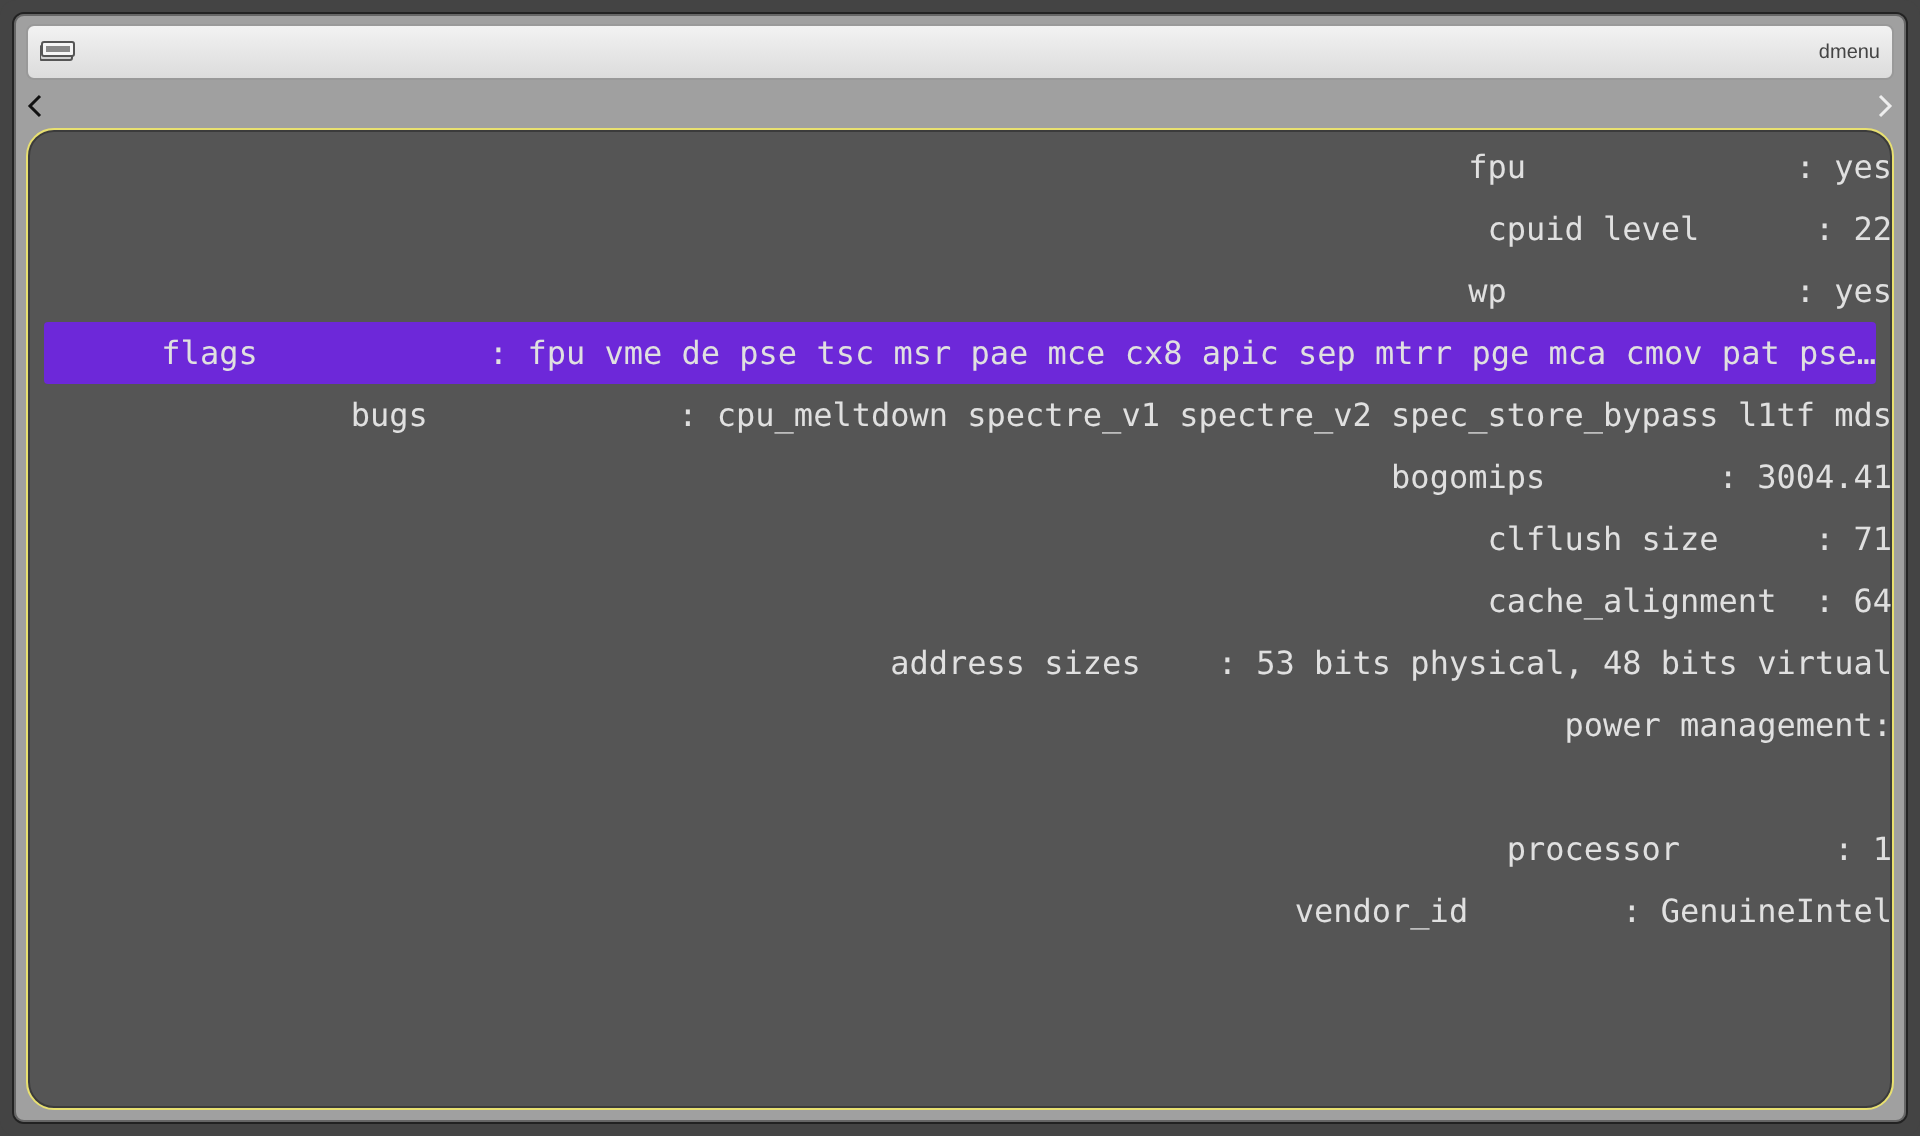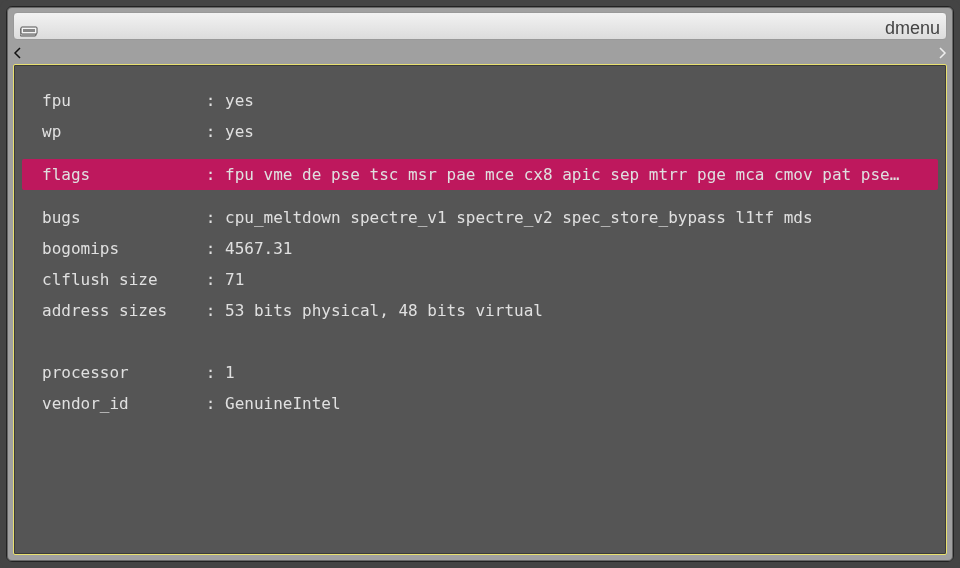"dmenu" .titlebar { align-items: flex-end -> center; font-size: 18px -> 10px }
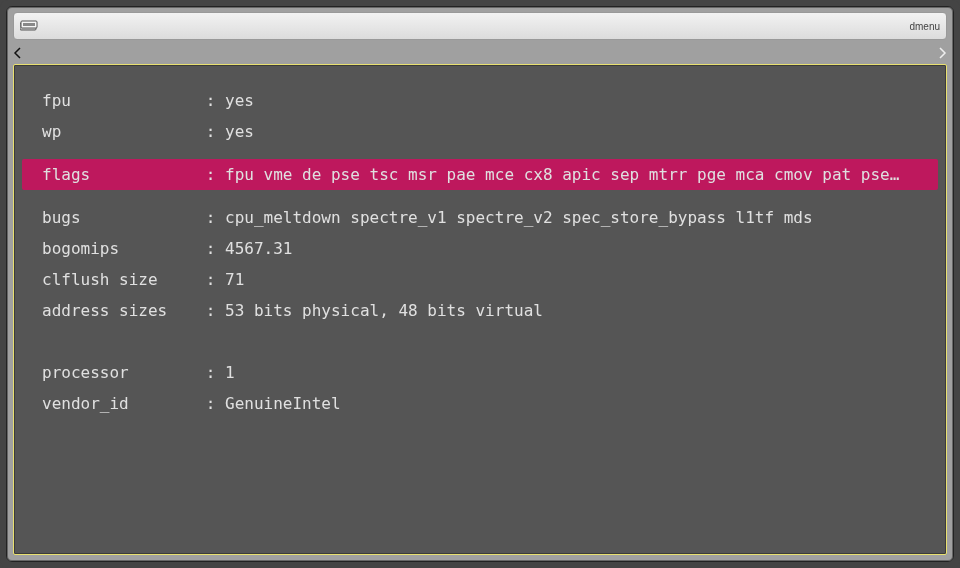"fpu : yes" .terminal { border-radius: 2px -> 14px; padding-top: 20px -> 3px; text-align: none -> right }
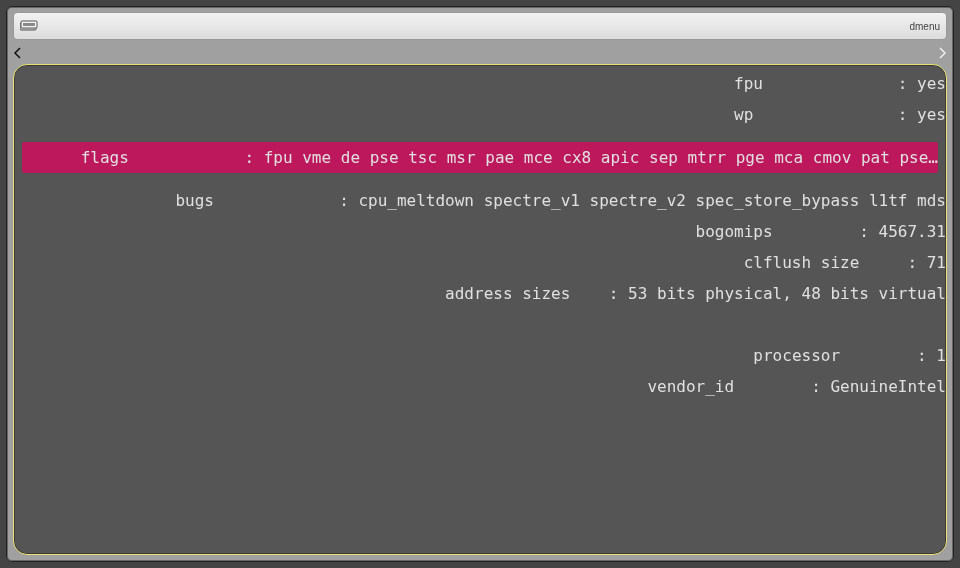"cpuid level : 22" div.line { html: none -> <div>cpuid level : 22</div> }
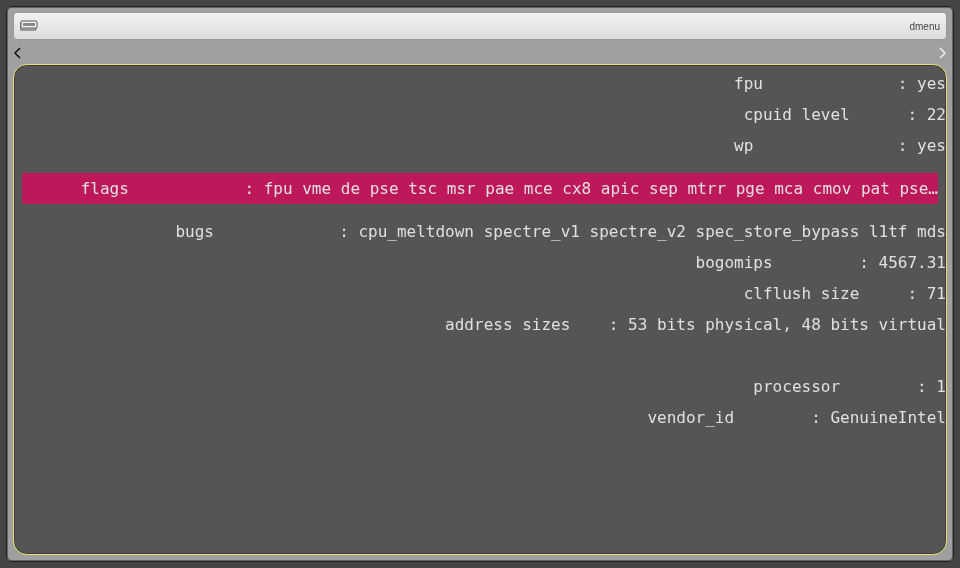"flags : fpu vme de" .line.selected { background: #be185d -> #6d28d9; margin: 12px 8px -> 0 8px }
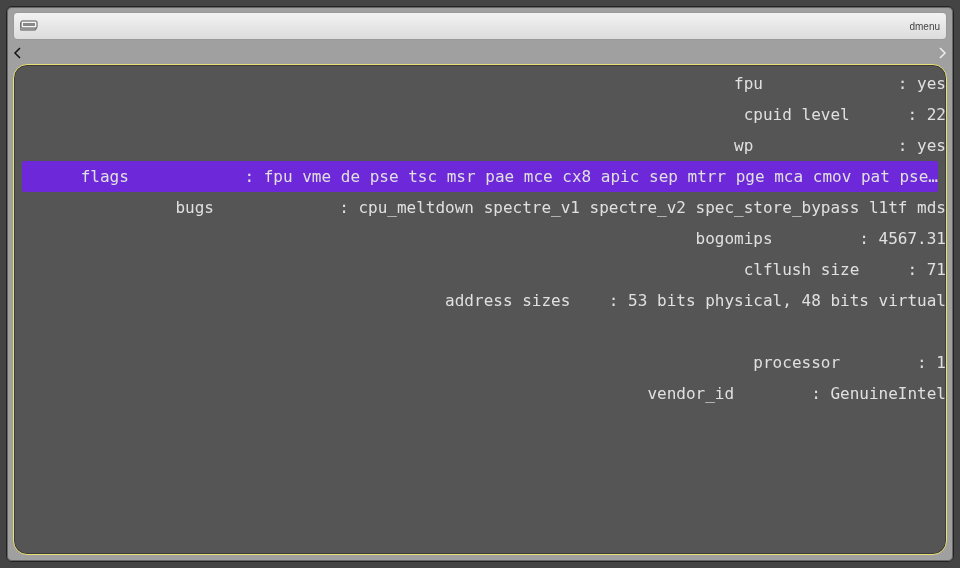"bogomips : 4567.31" div.line { text: 4567.31 -> 3004.41 }
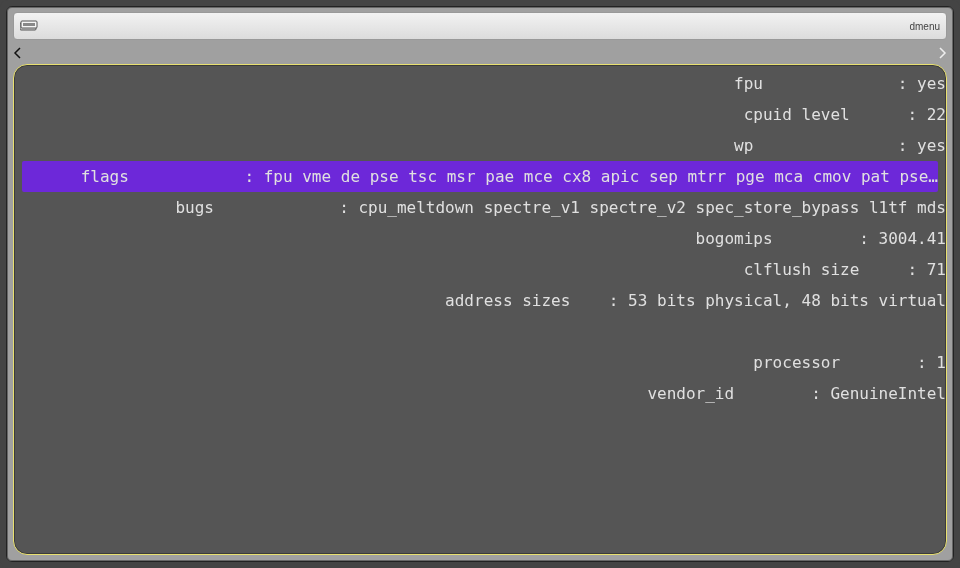"cache_alignment : 64" div.line { html: none -> <div>cache_alignment : 64</div> }
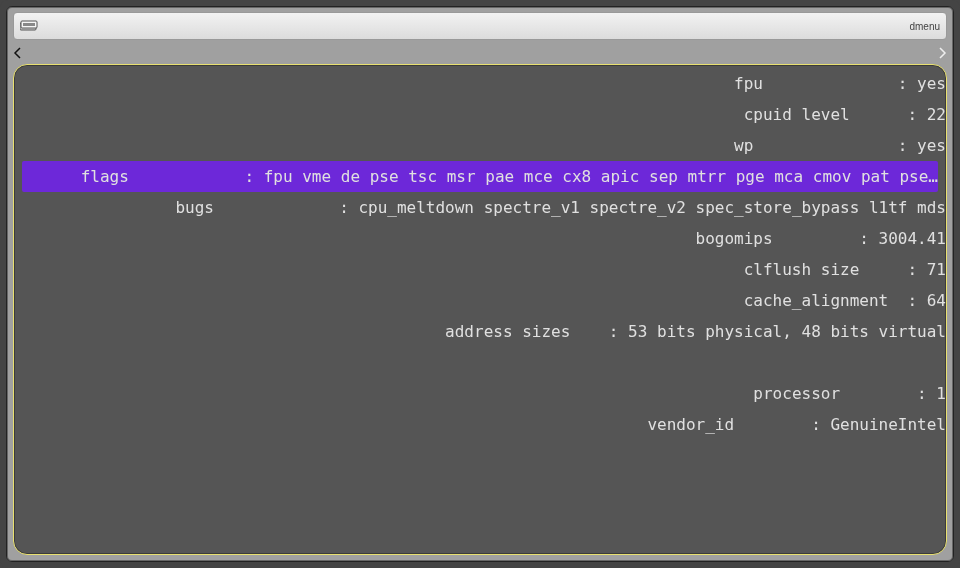"power management:" div.line { html: none -> <div>power management:</div> }
